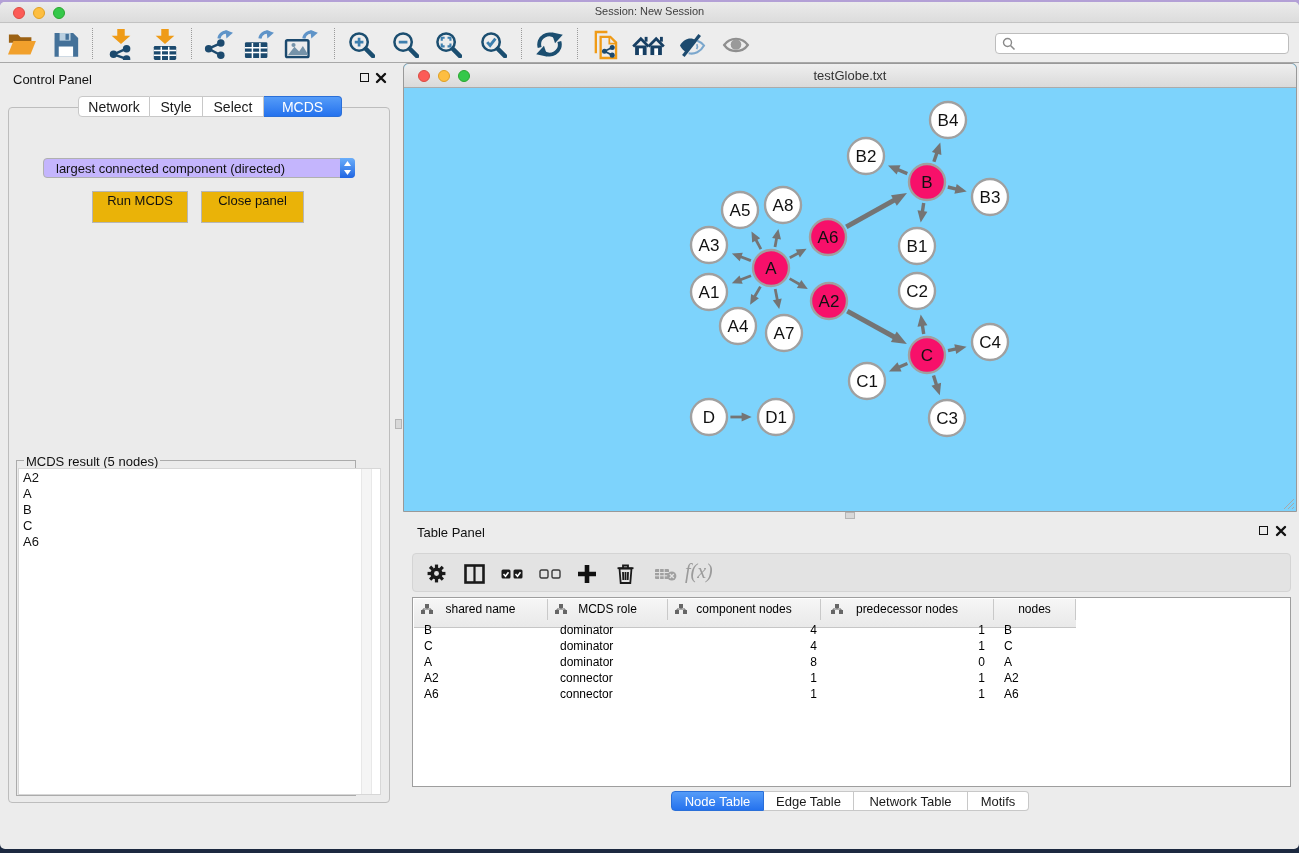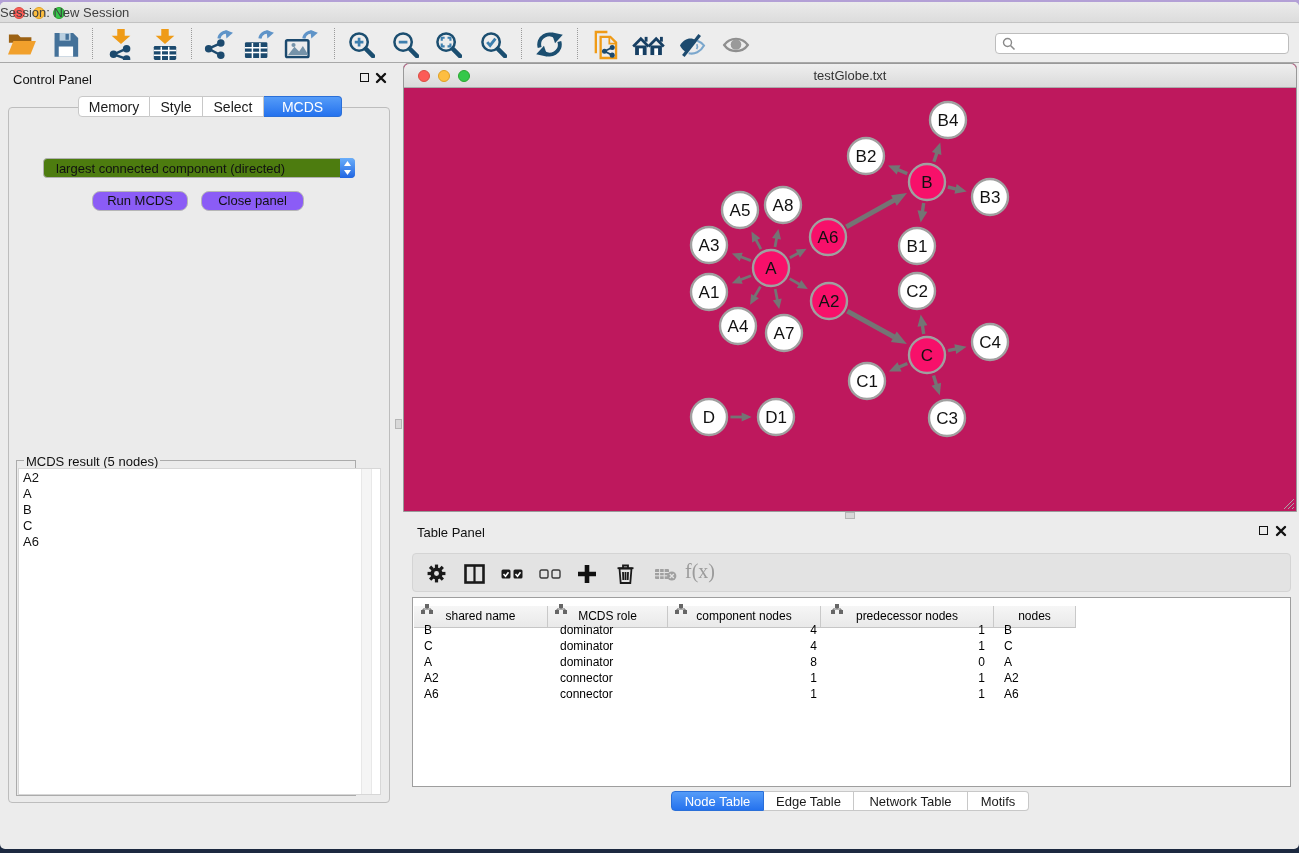"Session: New Session" .title { font-size: 13px -> 11px; text-align: none -> center }
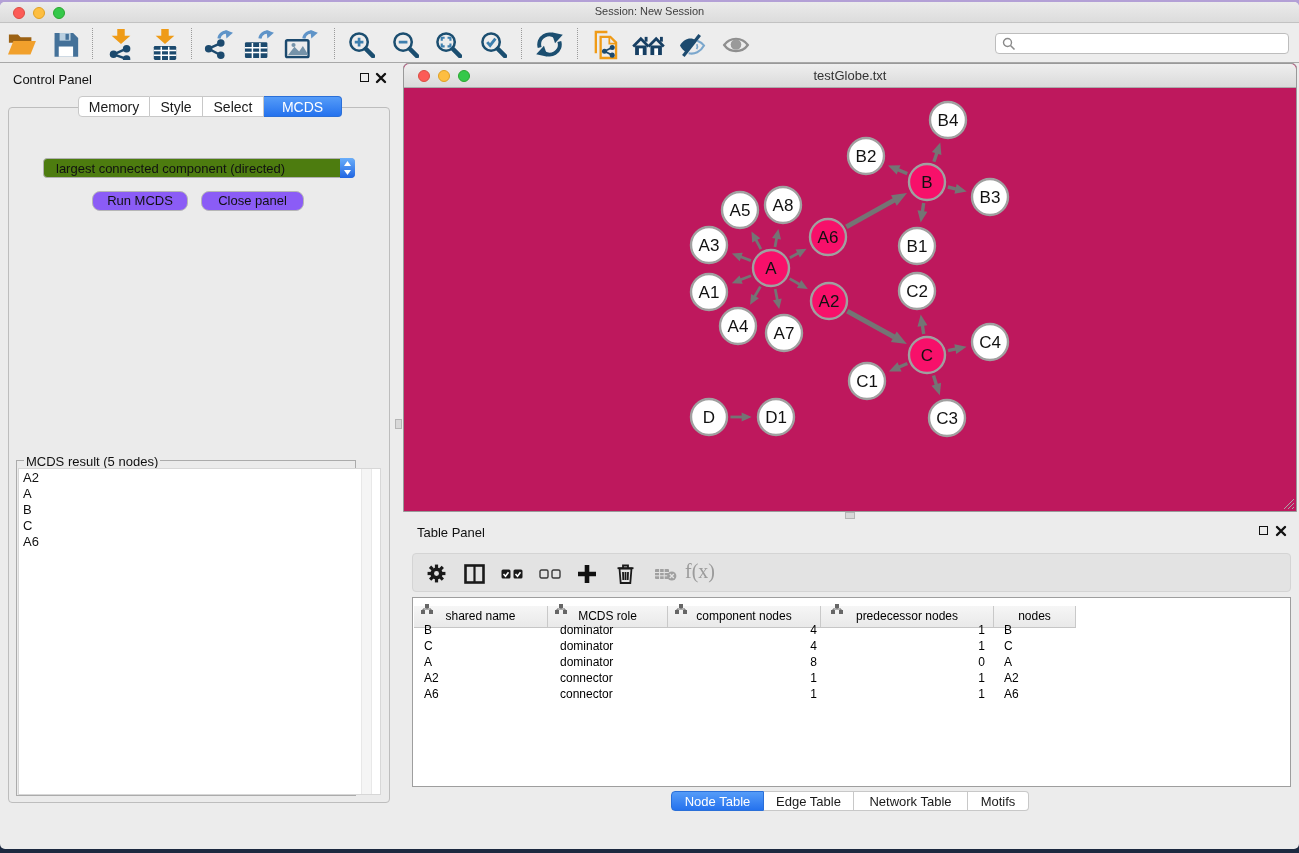"testGlobe.txt" .netwin { background: #be185d -> #7dd3fc }
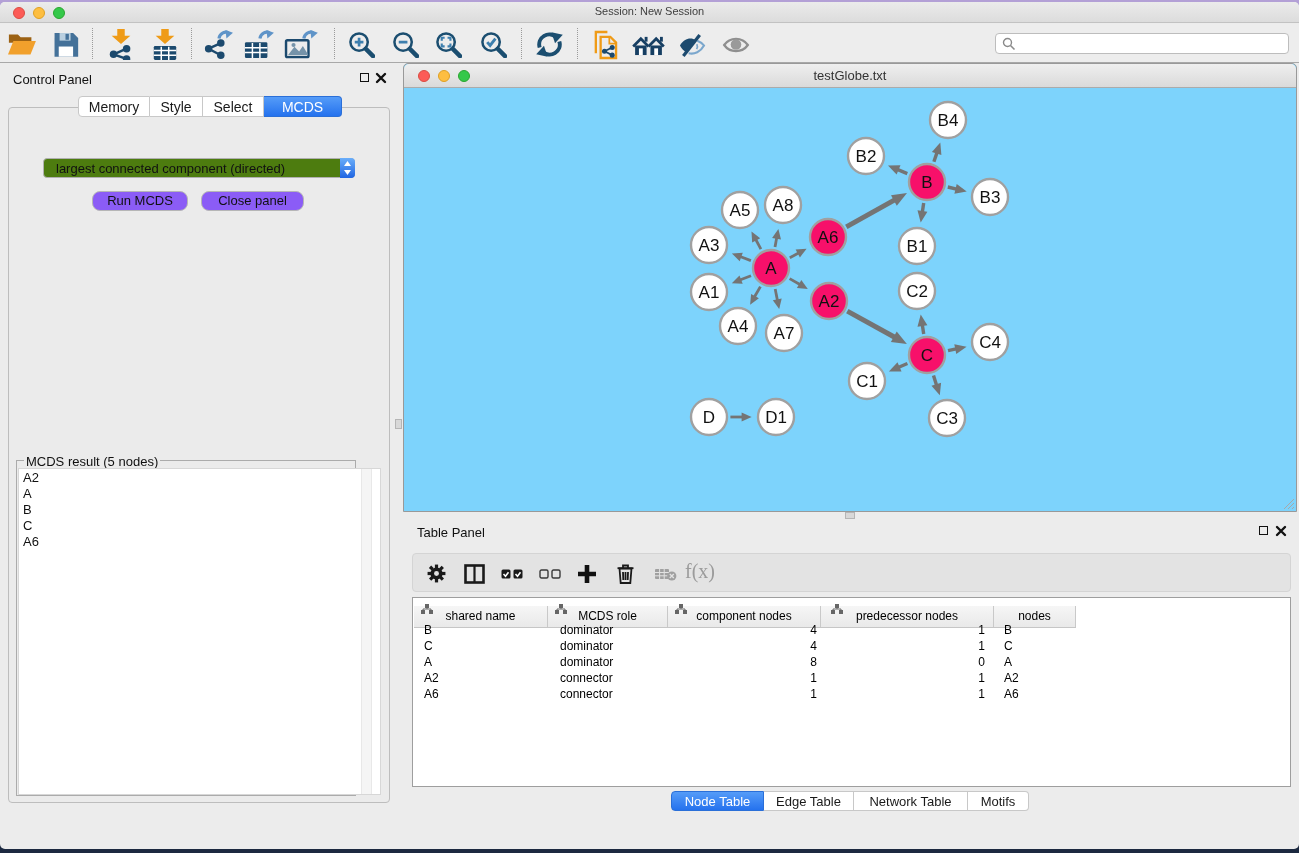"Memory" div.tab { text: Memory -> Network }
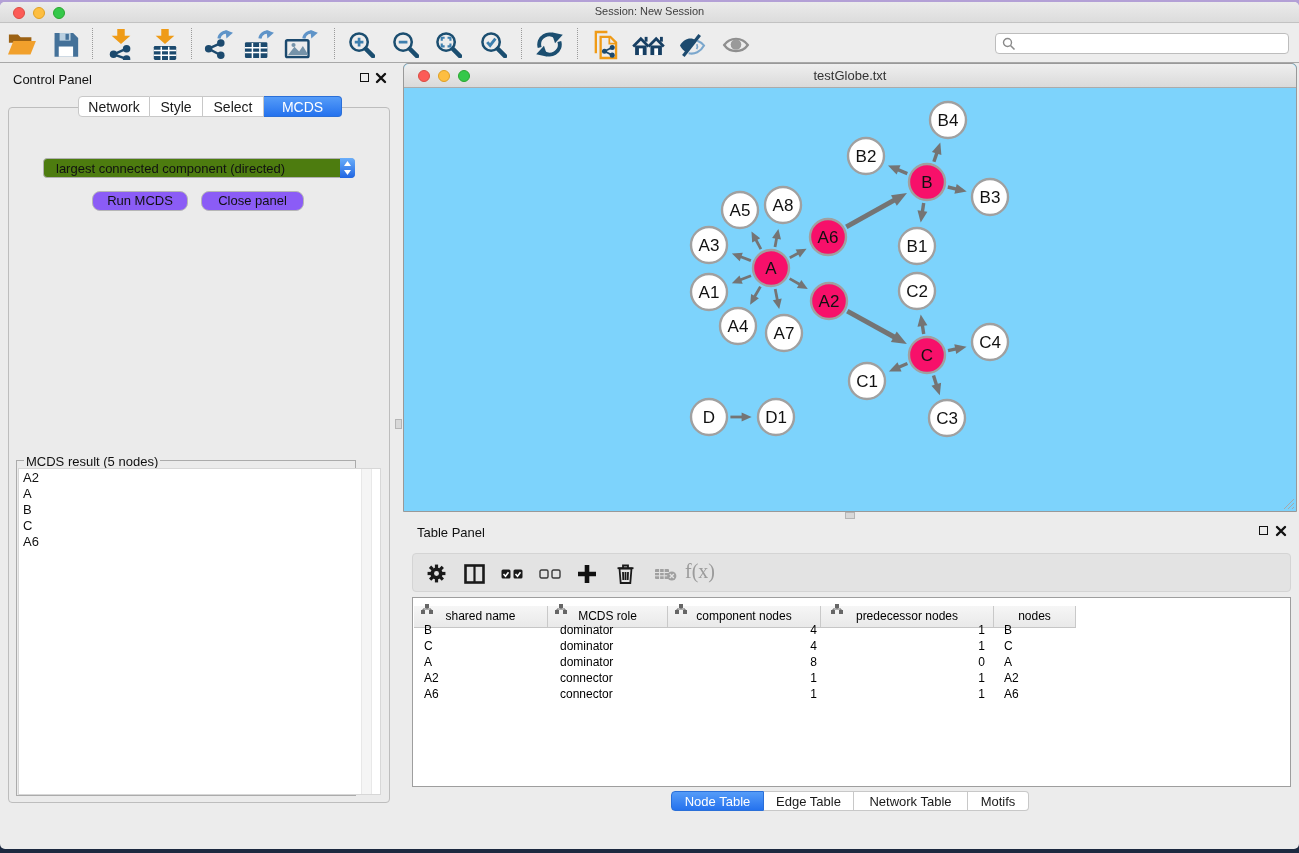"largest connected component (directed)" .dropdown { background: #4d7c0f -> #c4b5fd }
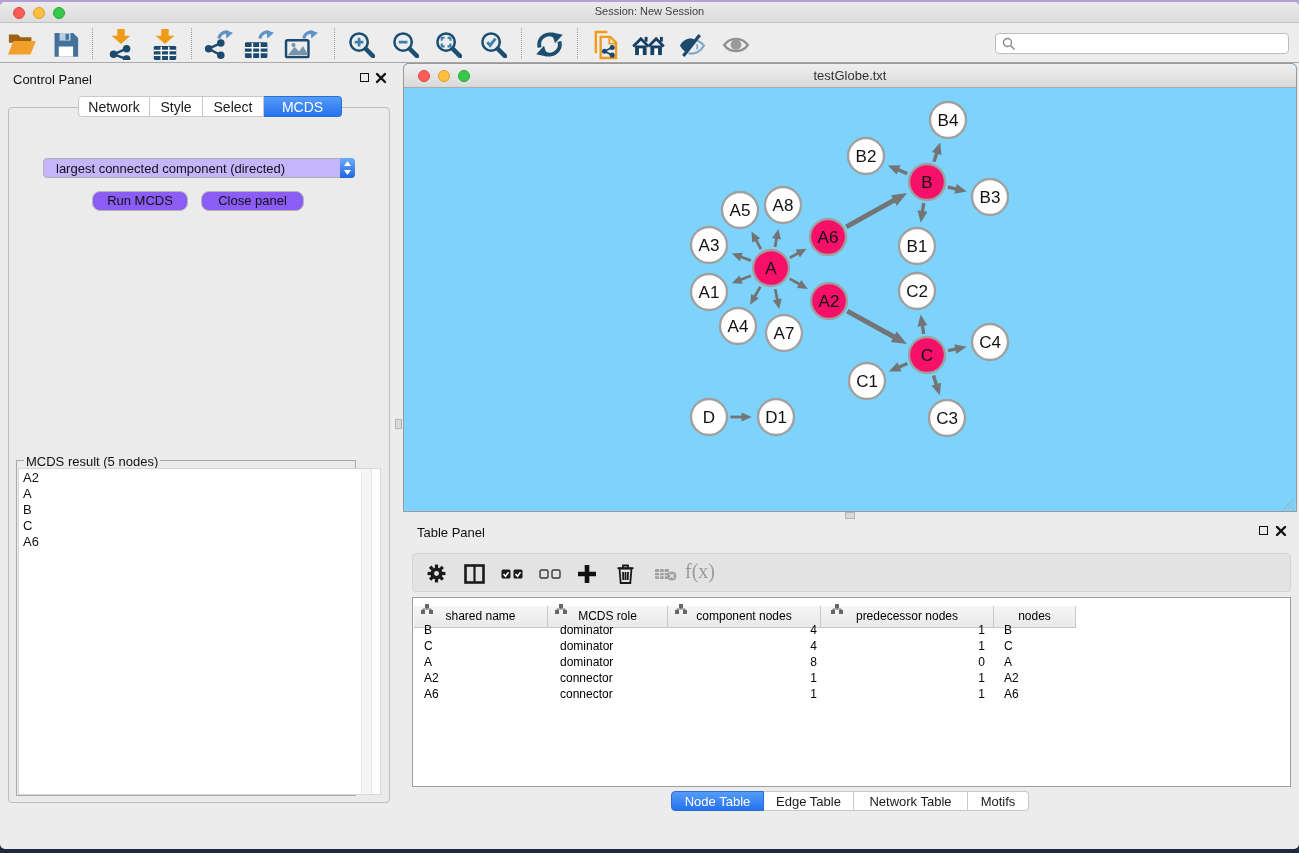"Run MCDS" .btn { background: #8b5cf6 -> #eab308; border-radius: 8px -> 0; height: 20px -> 32px }
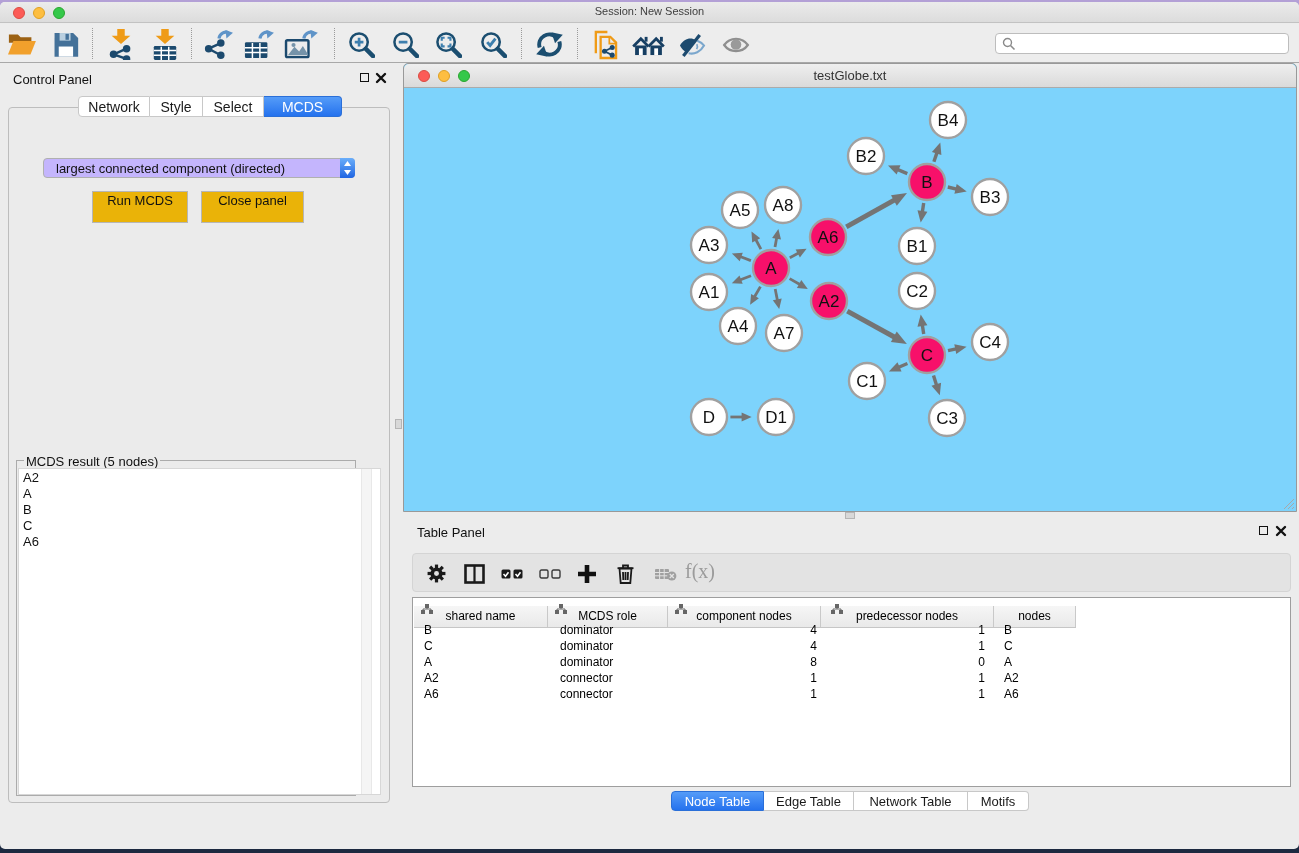"f(x)" div { font-style: none -> italic }
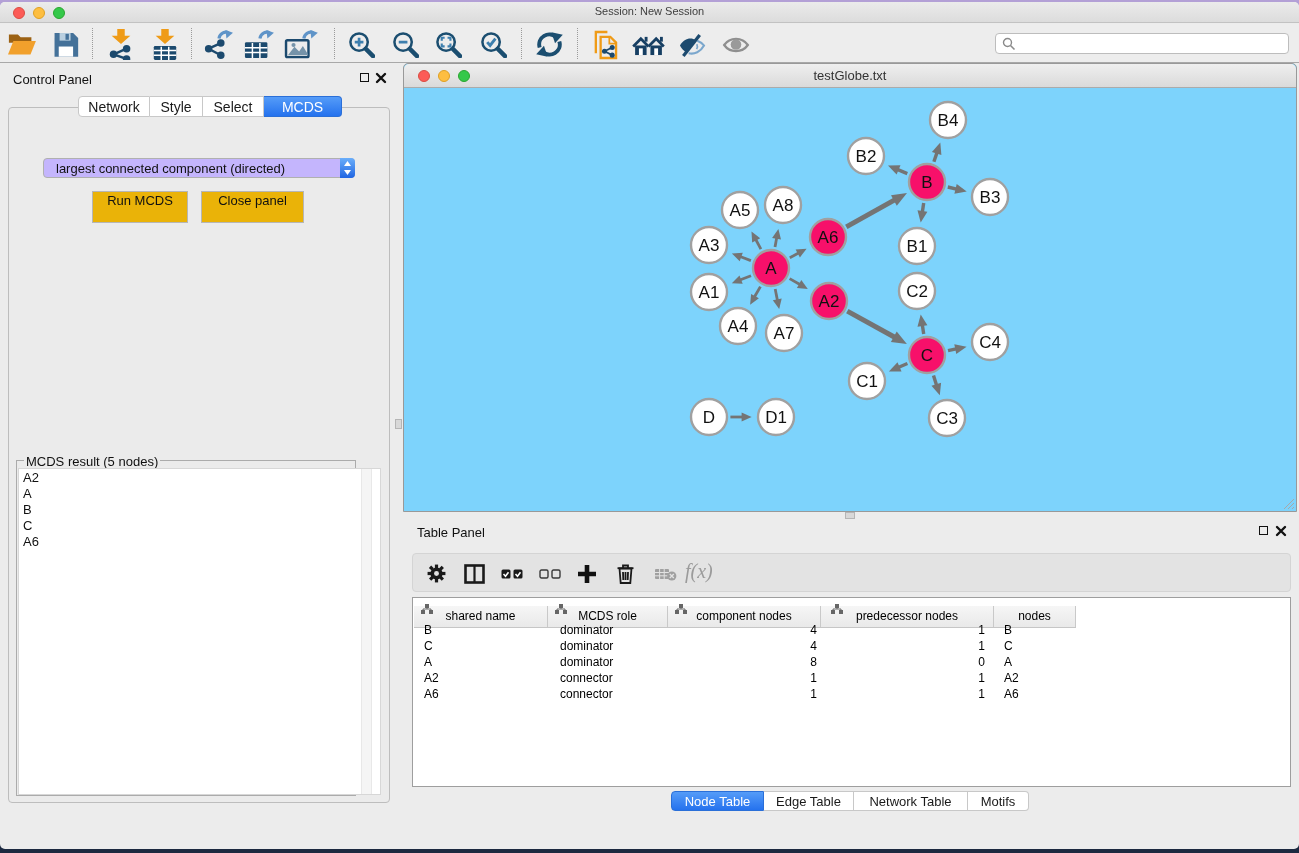"shared name" .thead { height: 22px -> 29px; top: 8px -> 1px }
